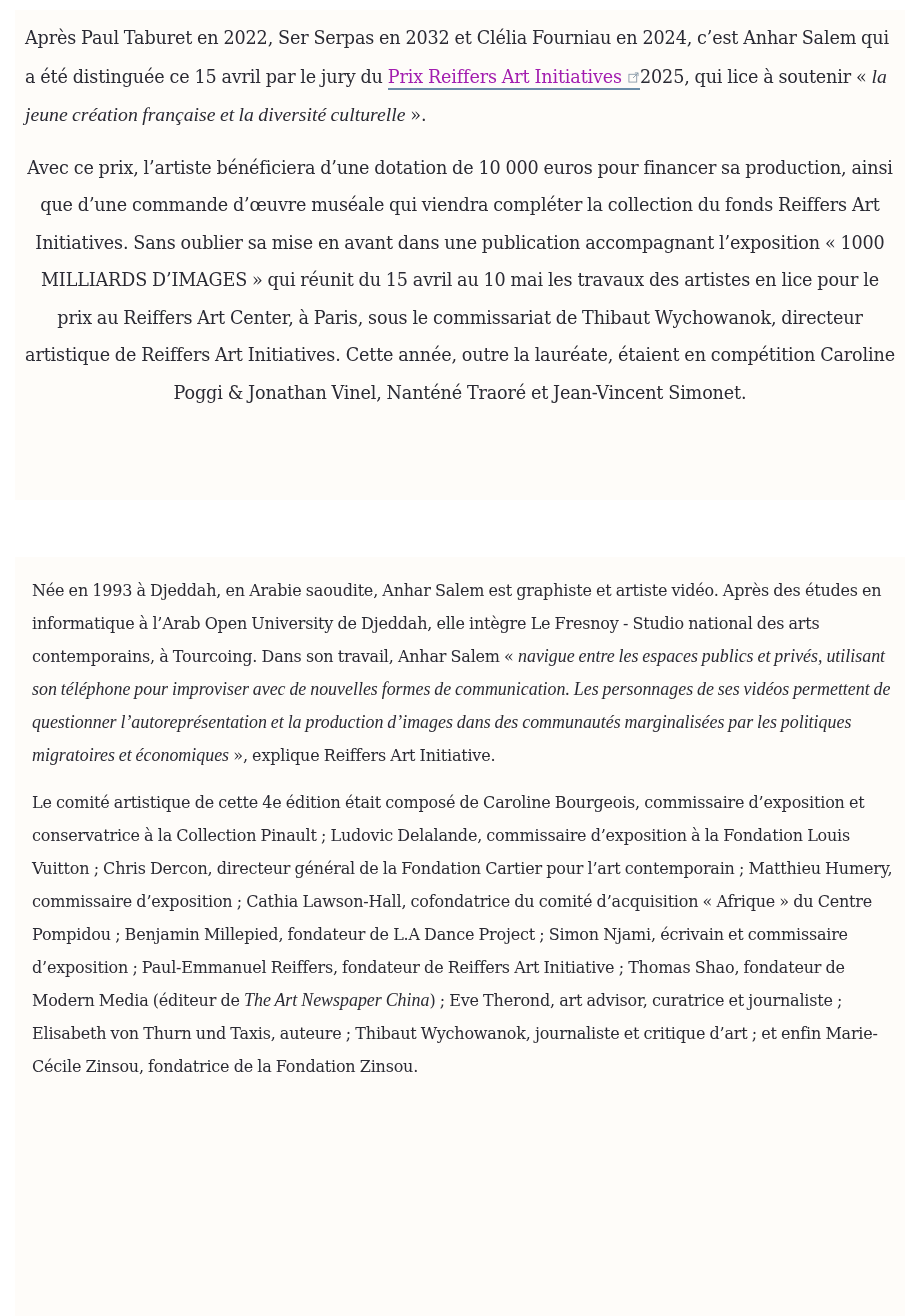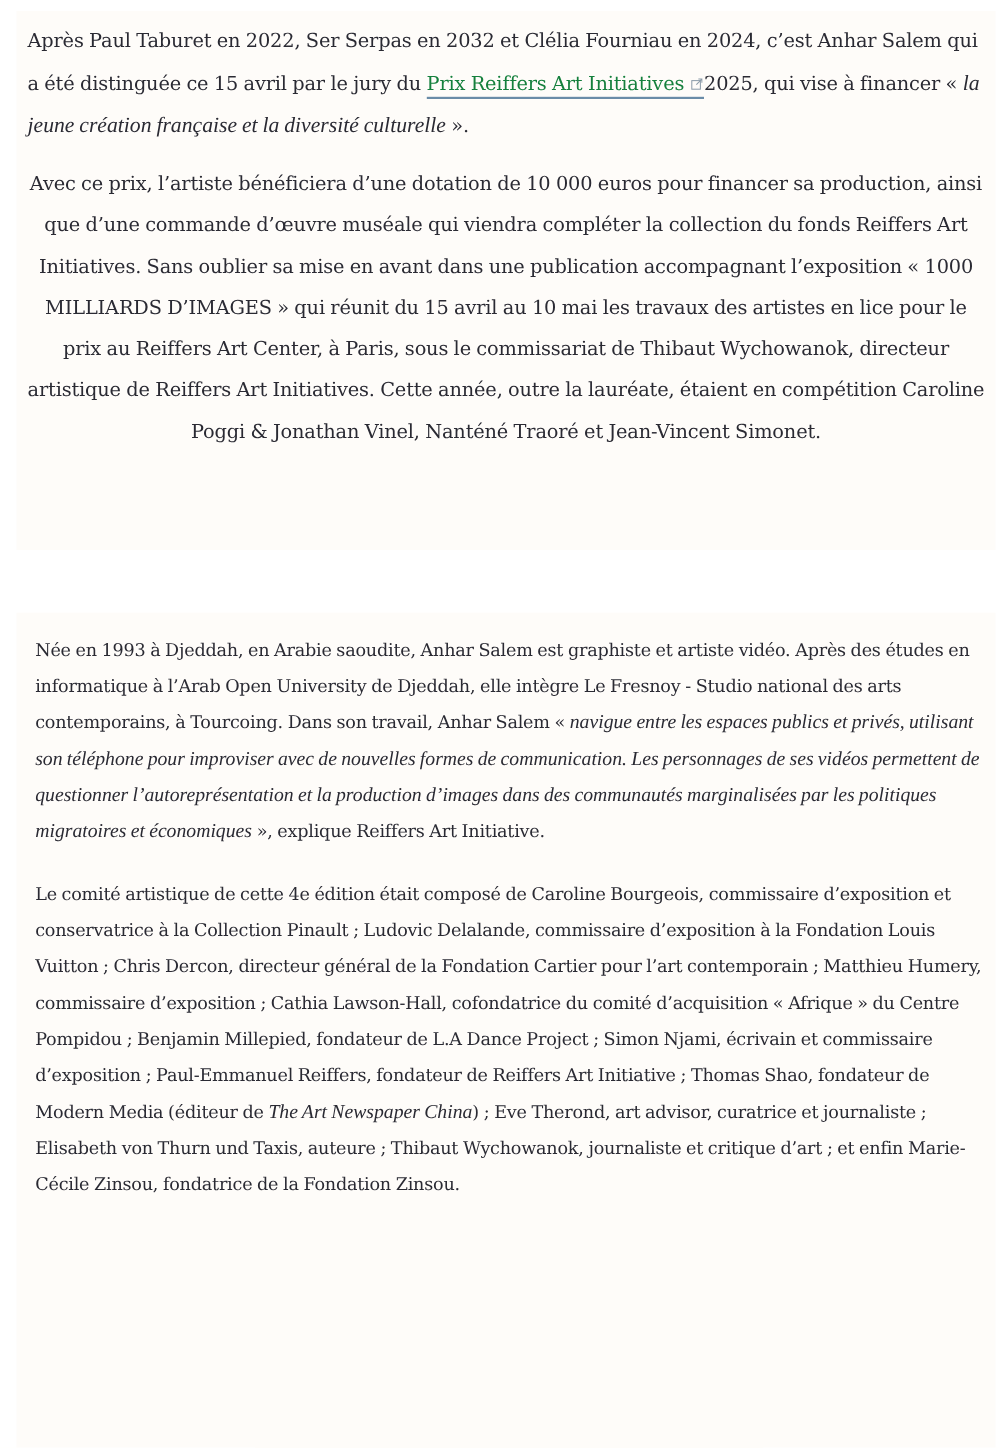"Prix Reiffers Art Initiatives" a.ext-link { color: #15803d -> #a21caf }
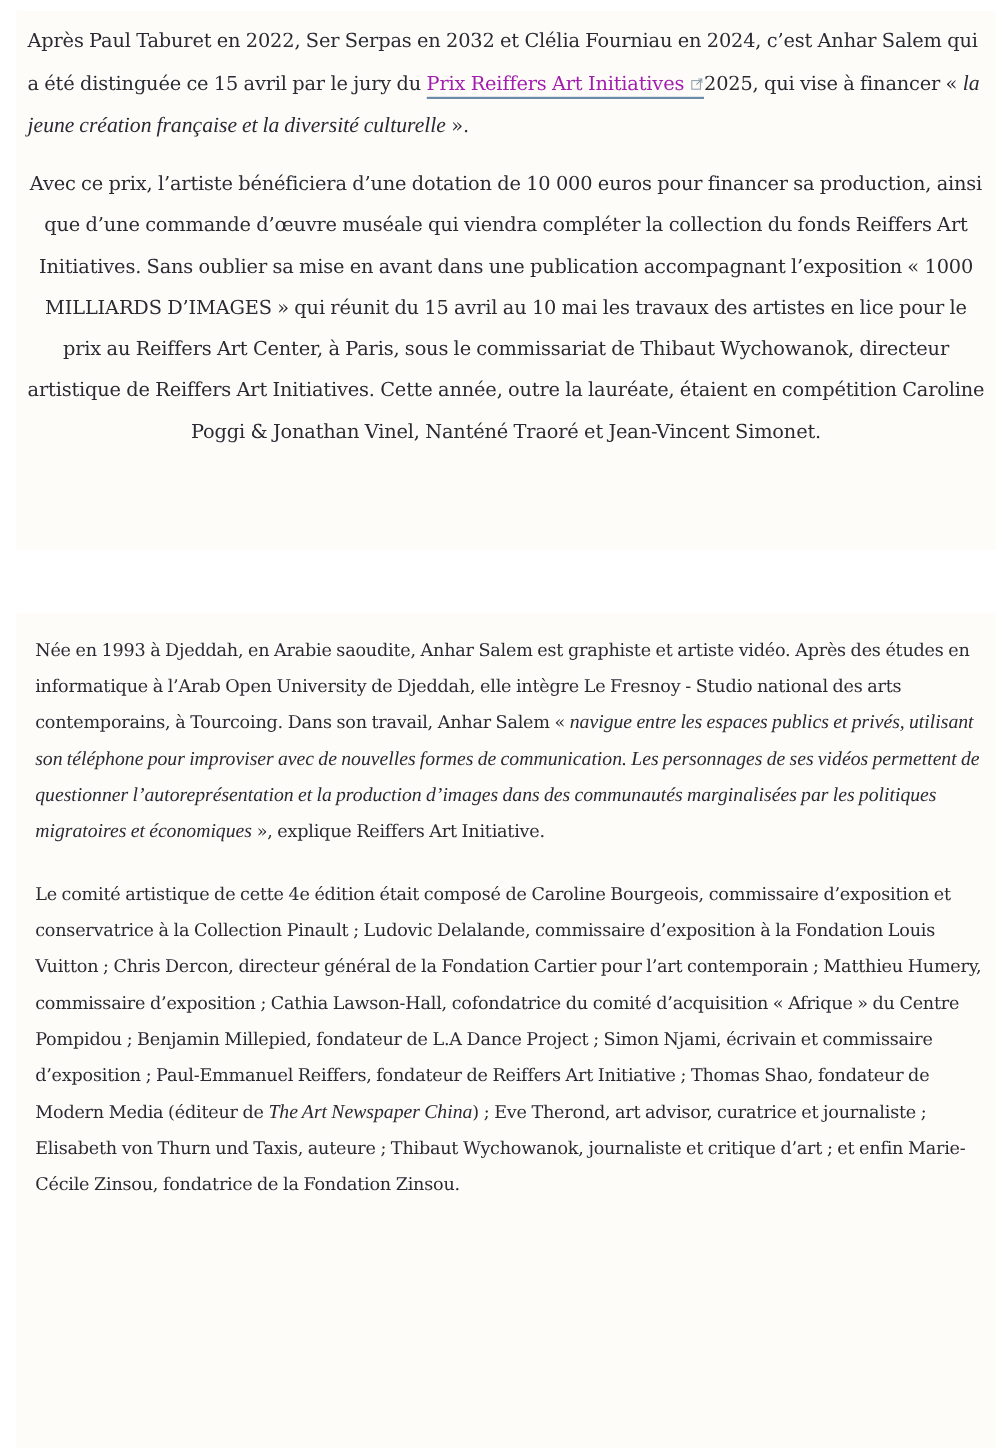"2025, qui vise à financer" span { text: vise à financer -> lice à soutenir }
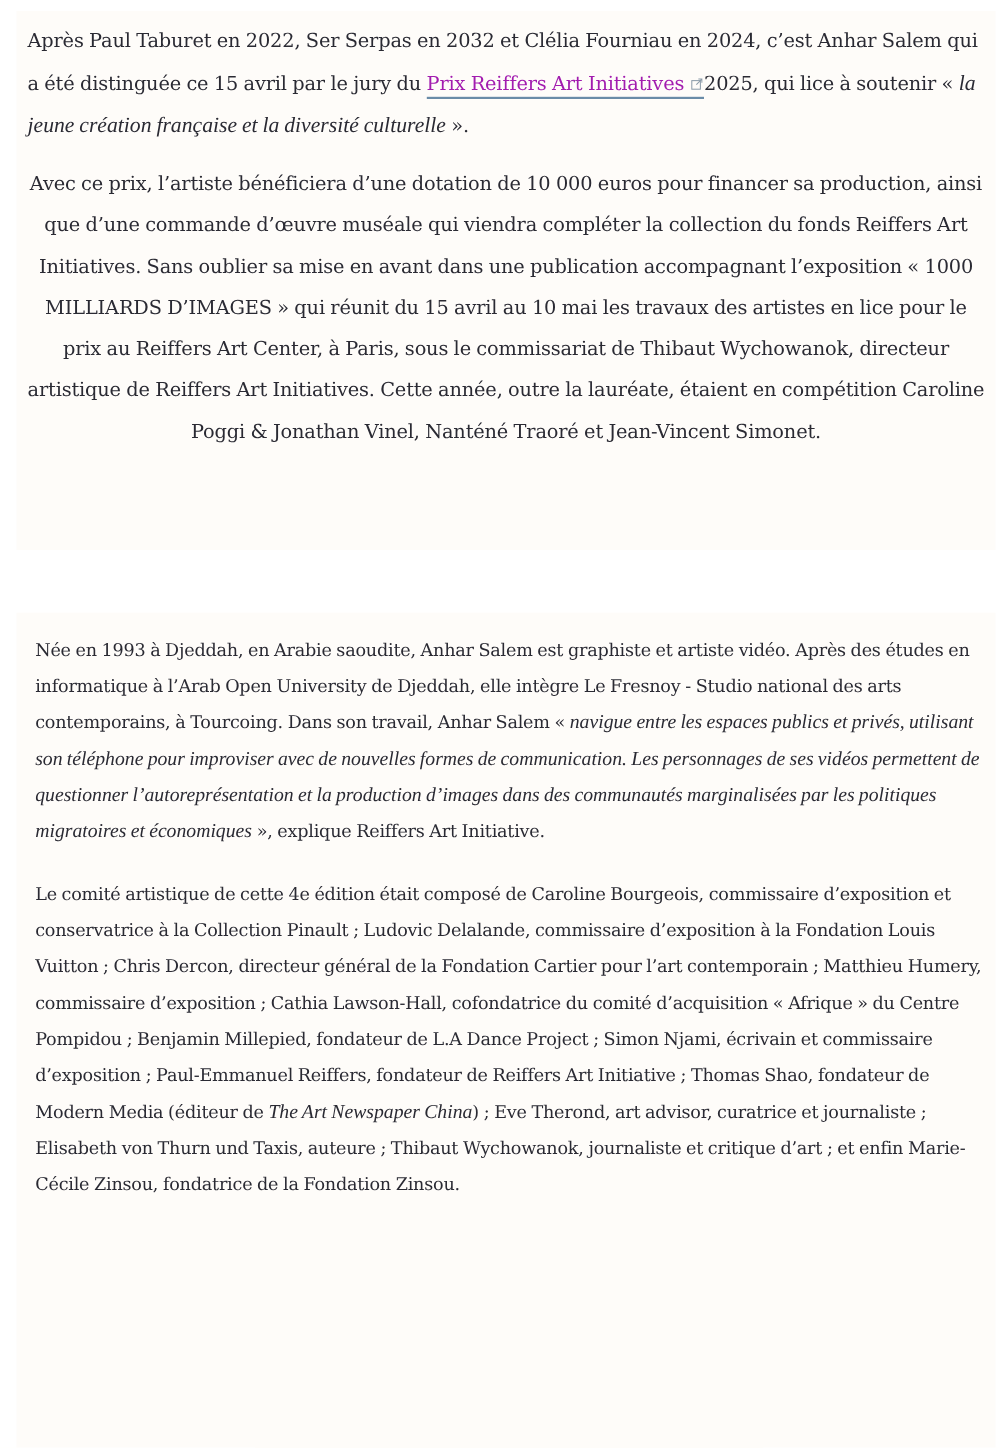"Le comité artistique de cette" .block-bottom p + p { margin-top: 24px -> 14px }
